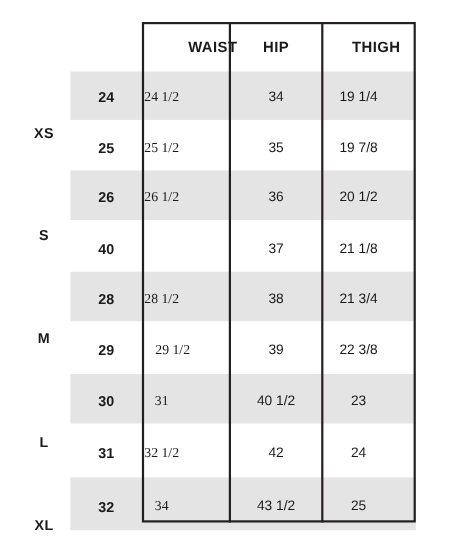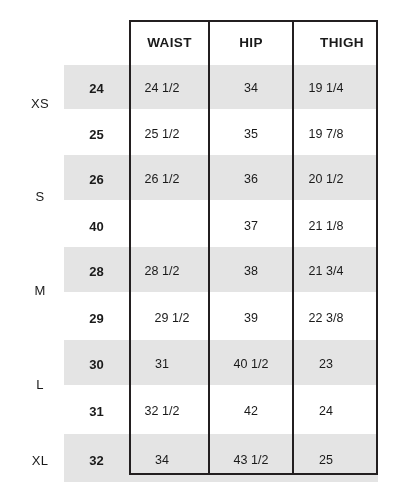"WAIST" div.cell { margin-left: none -> 24px }
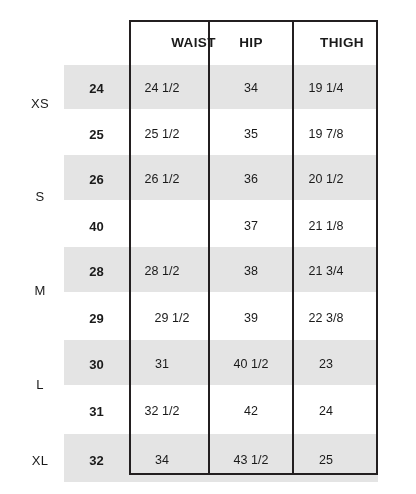"24 1/2" .val.c-waist { font-family: none -> Liberation Serif, serif; left: 132px -> 117px }
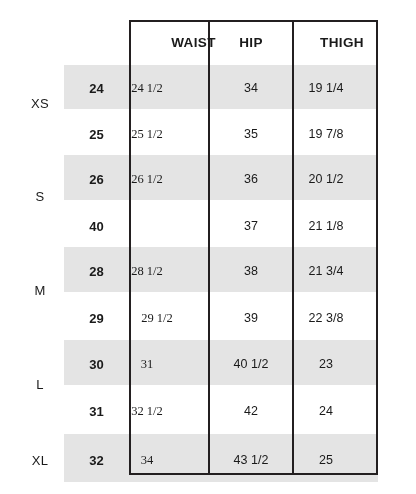"XS" .sizeletter { font-weight: normal -> bold; margin-top: none -> 17px }
